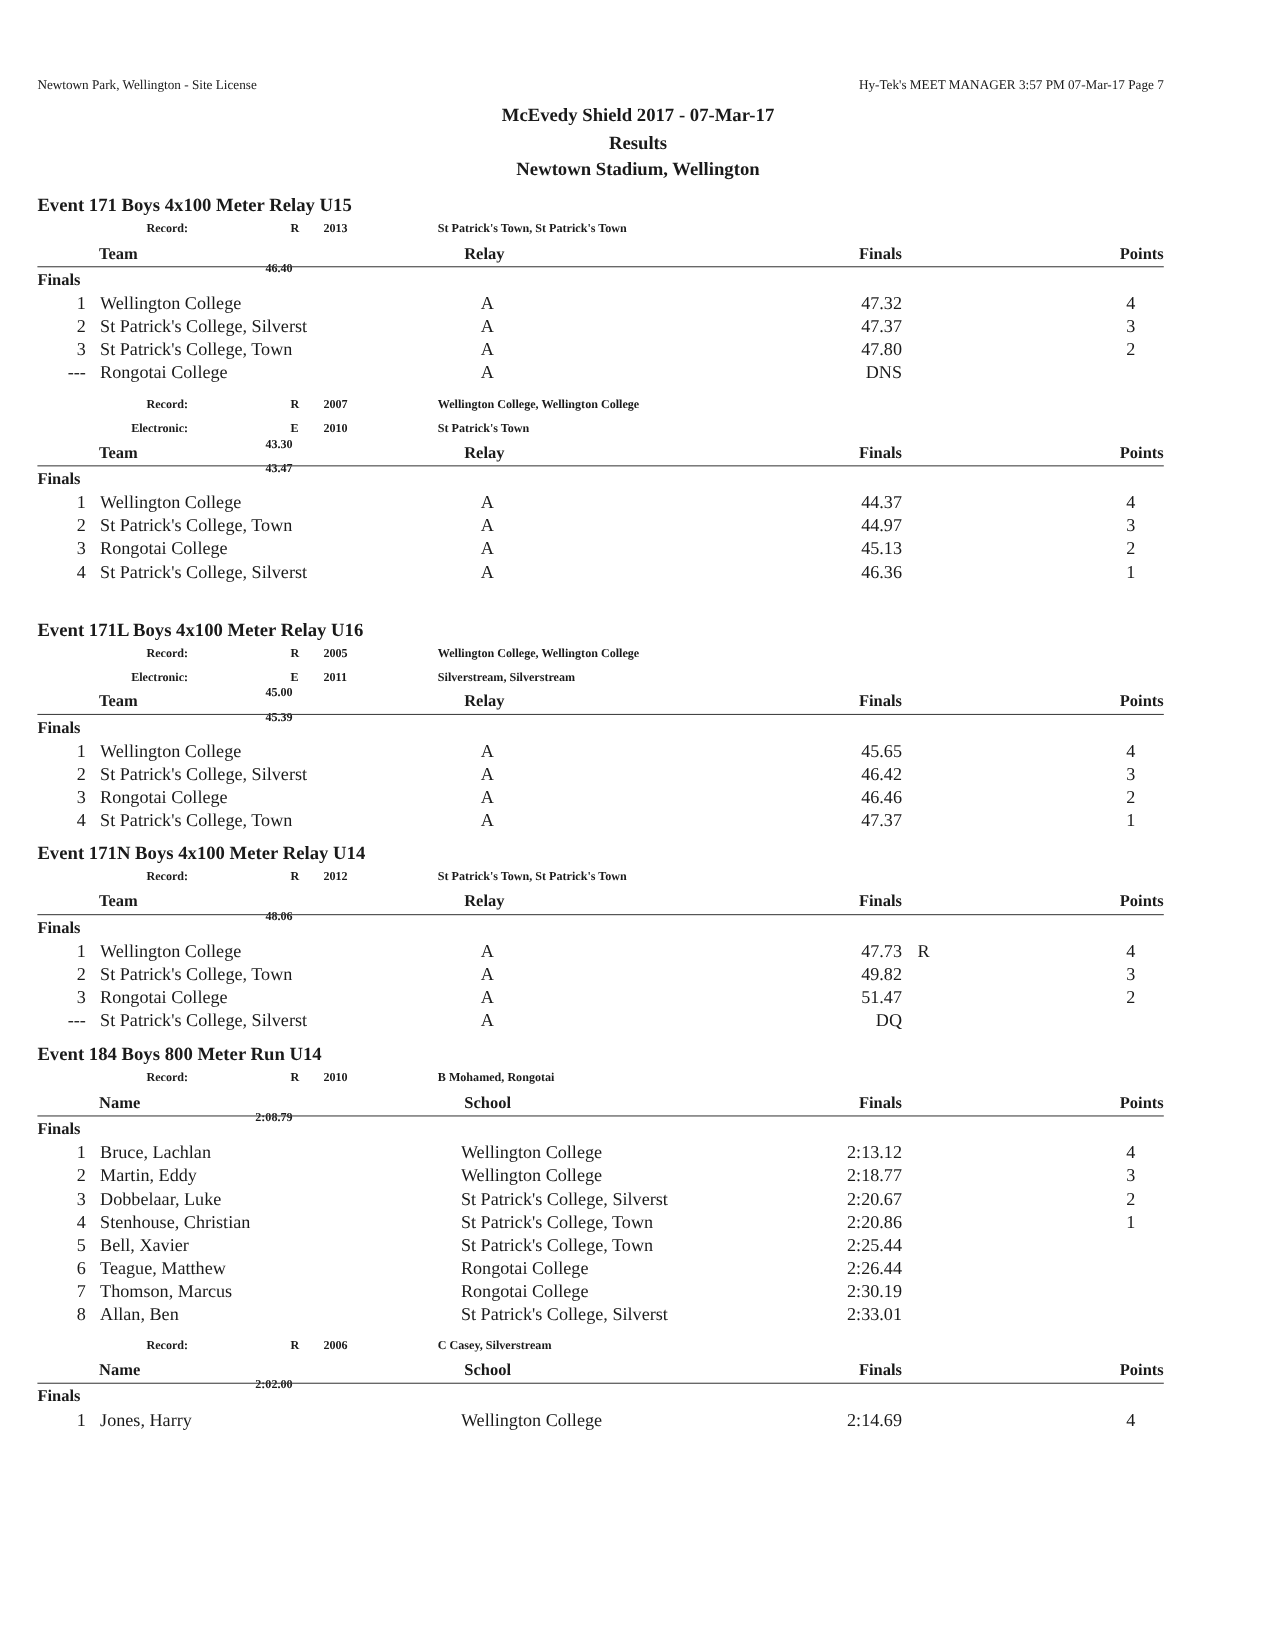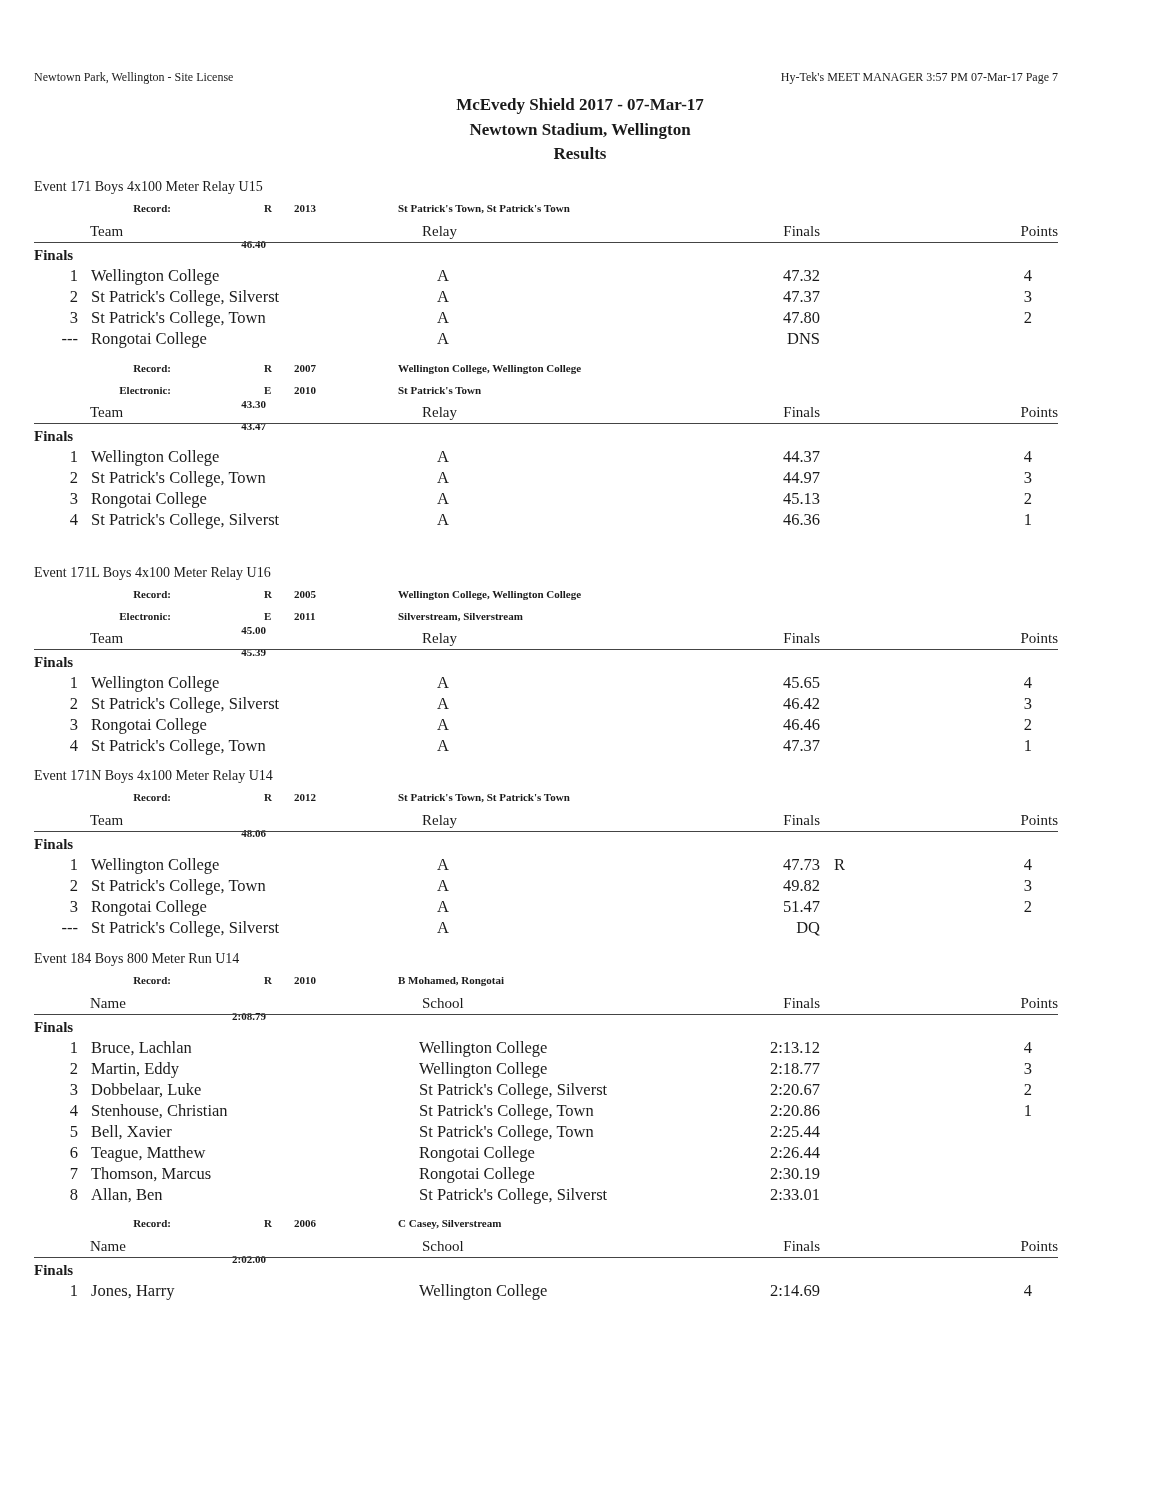"Newtown Stadium, Wellington" div { order: before "Results" -> after "Results" }
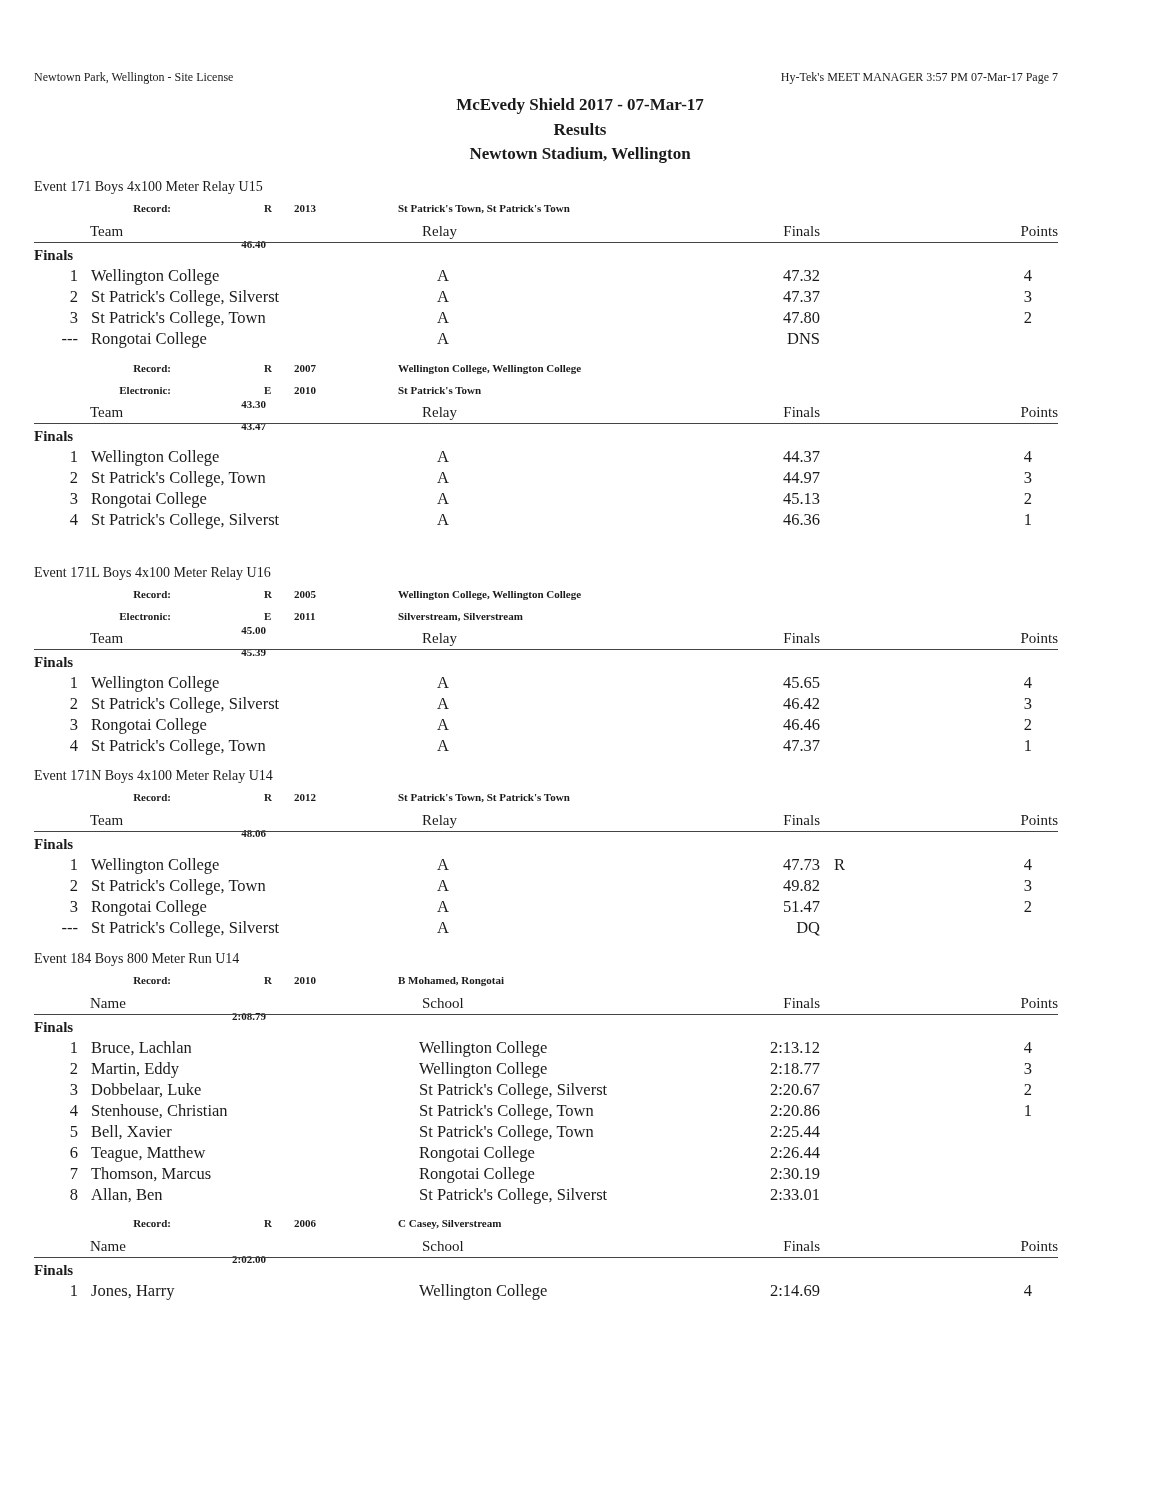"Event 171 Boys 4x100 Meter" .event-title { font-size: 14px -> 17px; font-weight: normal -> bold }
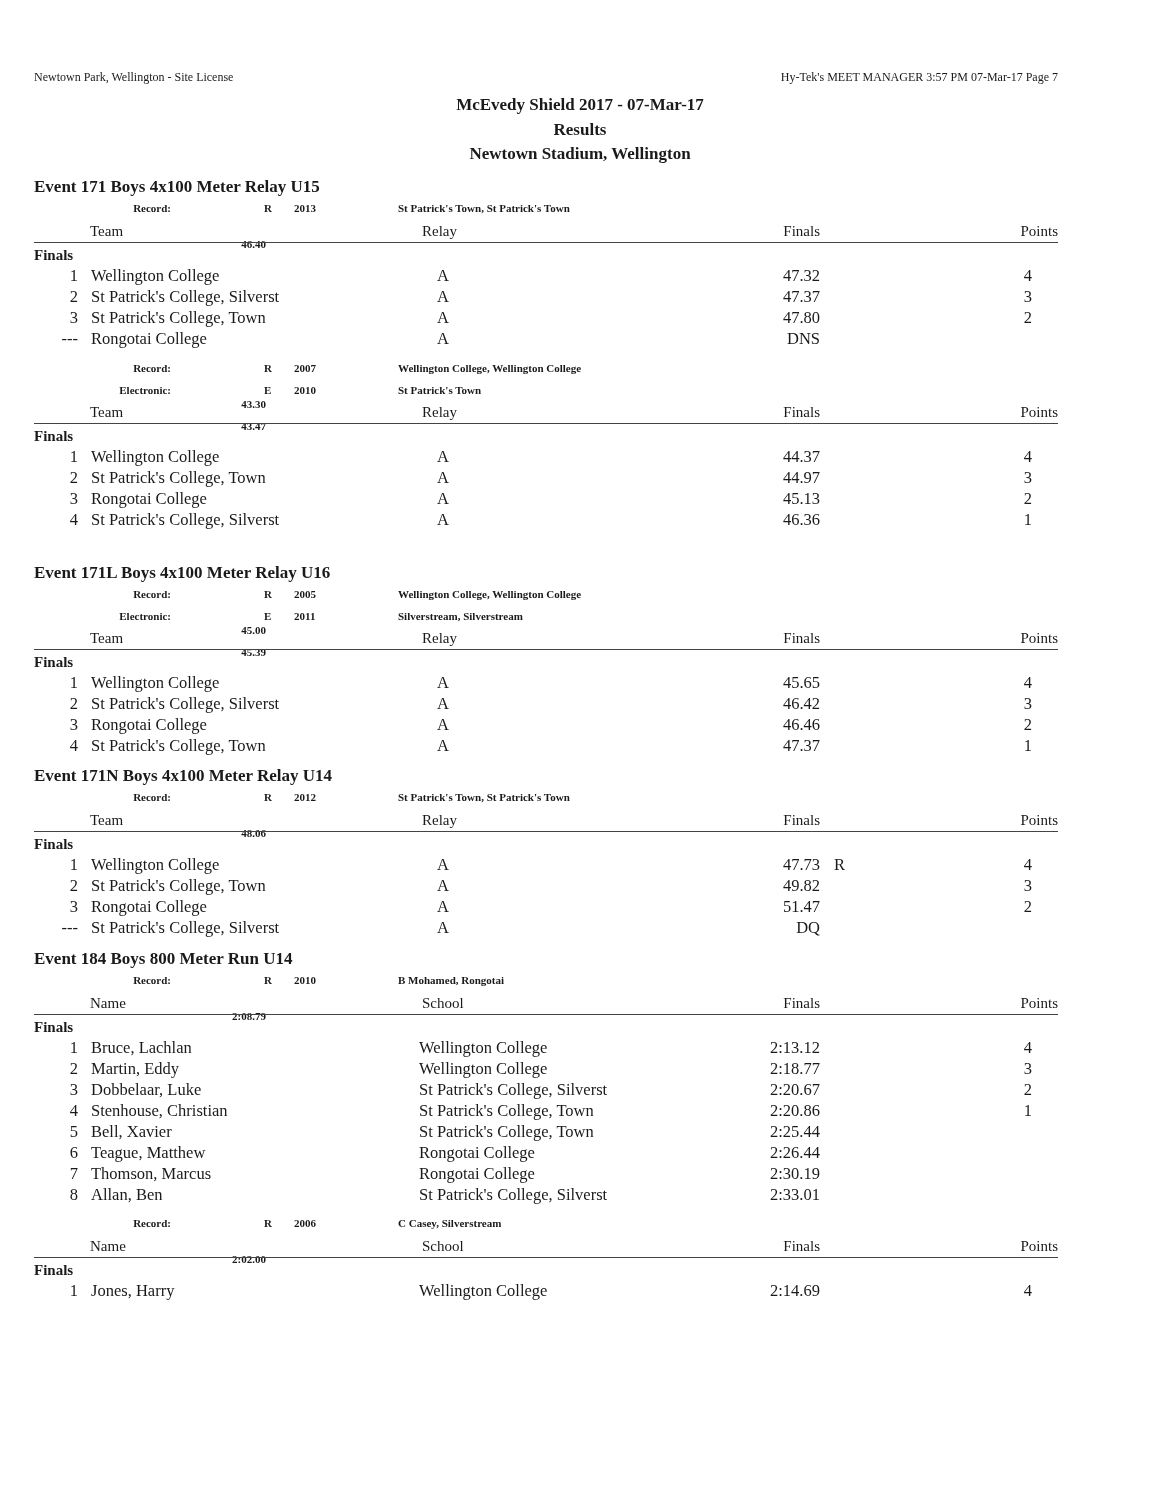"Team" .col-head { font-weight: normal -> bold }
